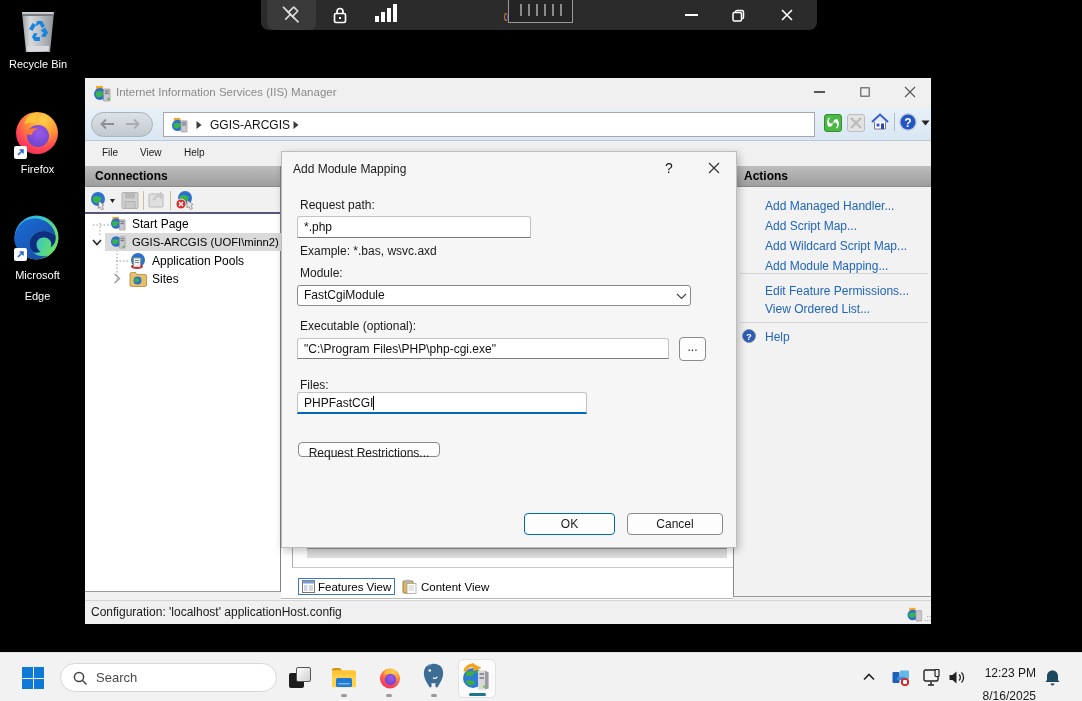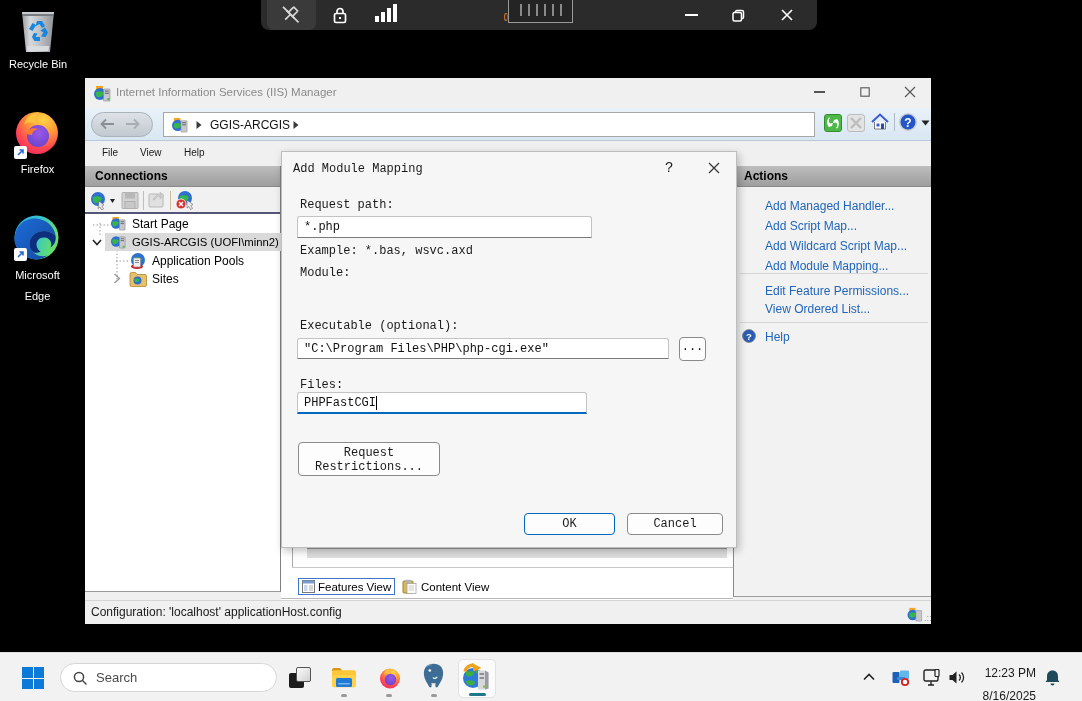"Add Module Mapping" #dlg { font-family: Liberation Mono, monospace -> none }
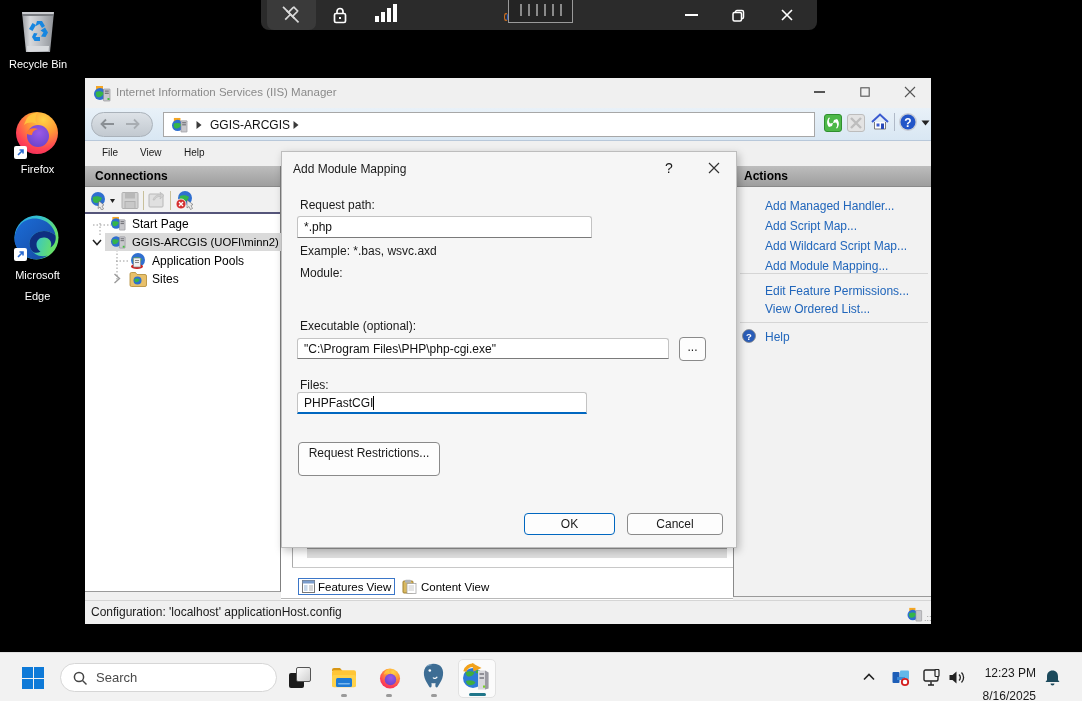"*.php" div.tbox { width: 295px -> 234px }
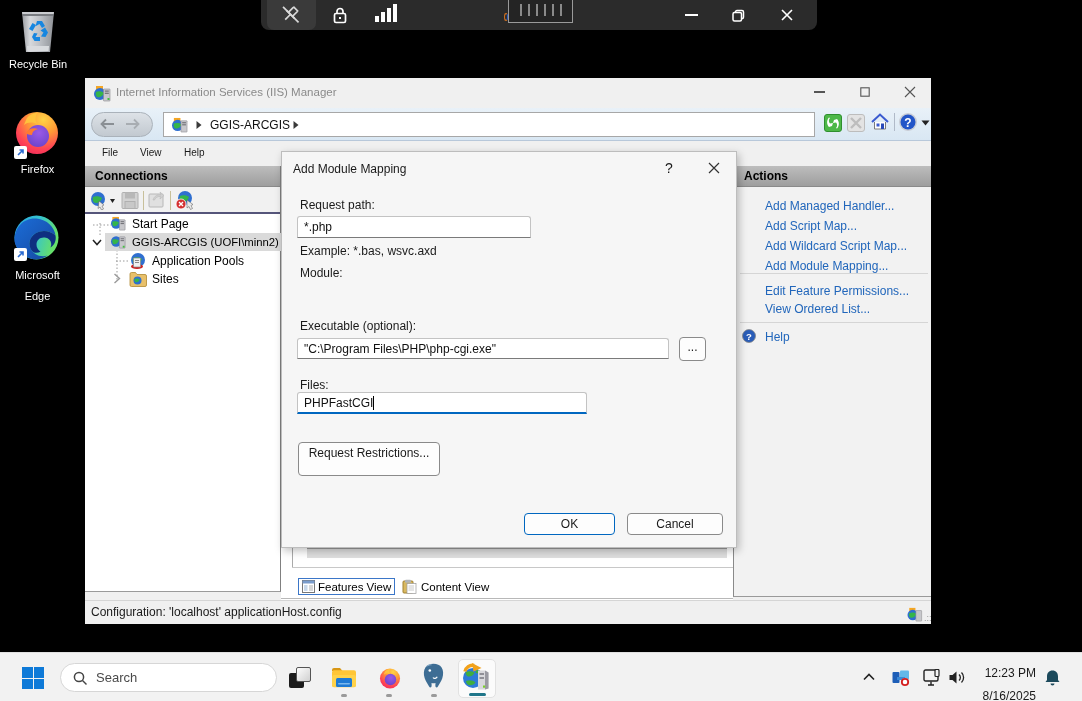"FastCgiModule" div.combo { html: none -> <div>FastCgiModule <svg> <path></path> </svg> </div> }
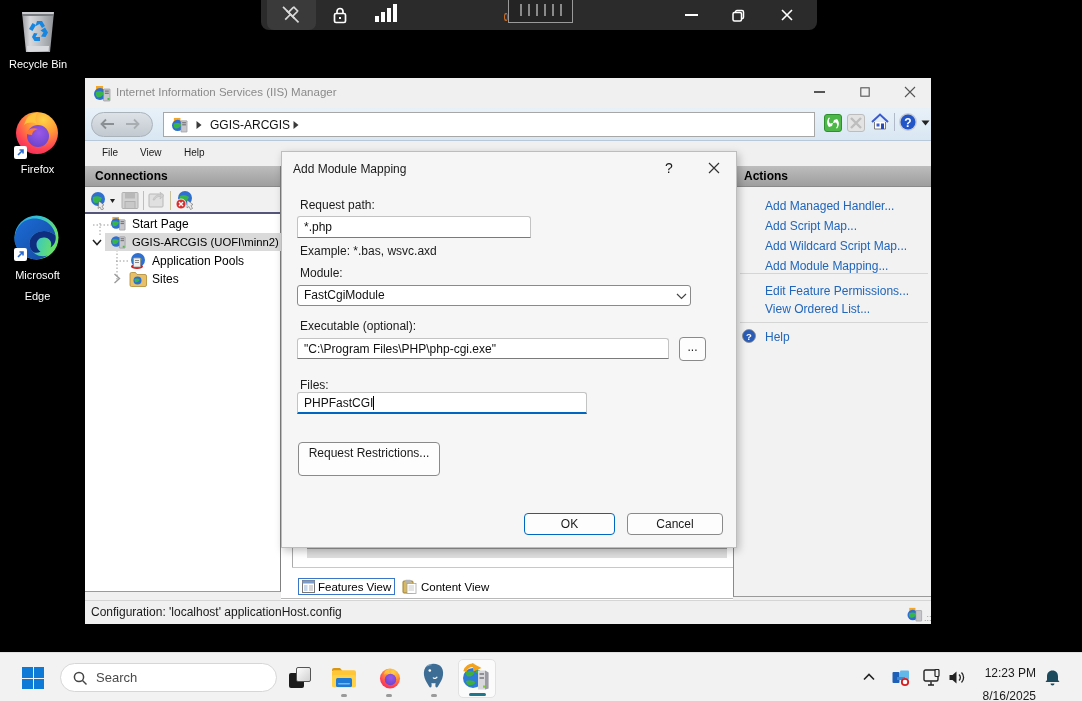"Request Restrictions..." div.wbtn { height: 34px -> 15px }
